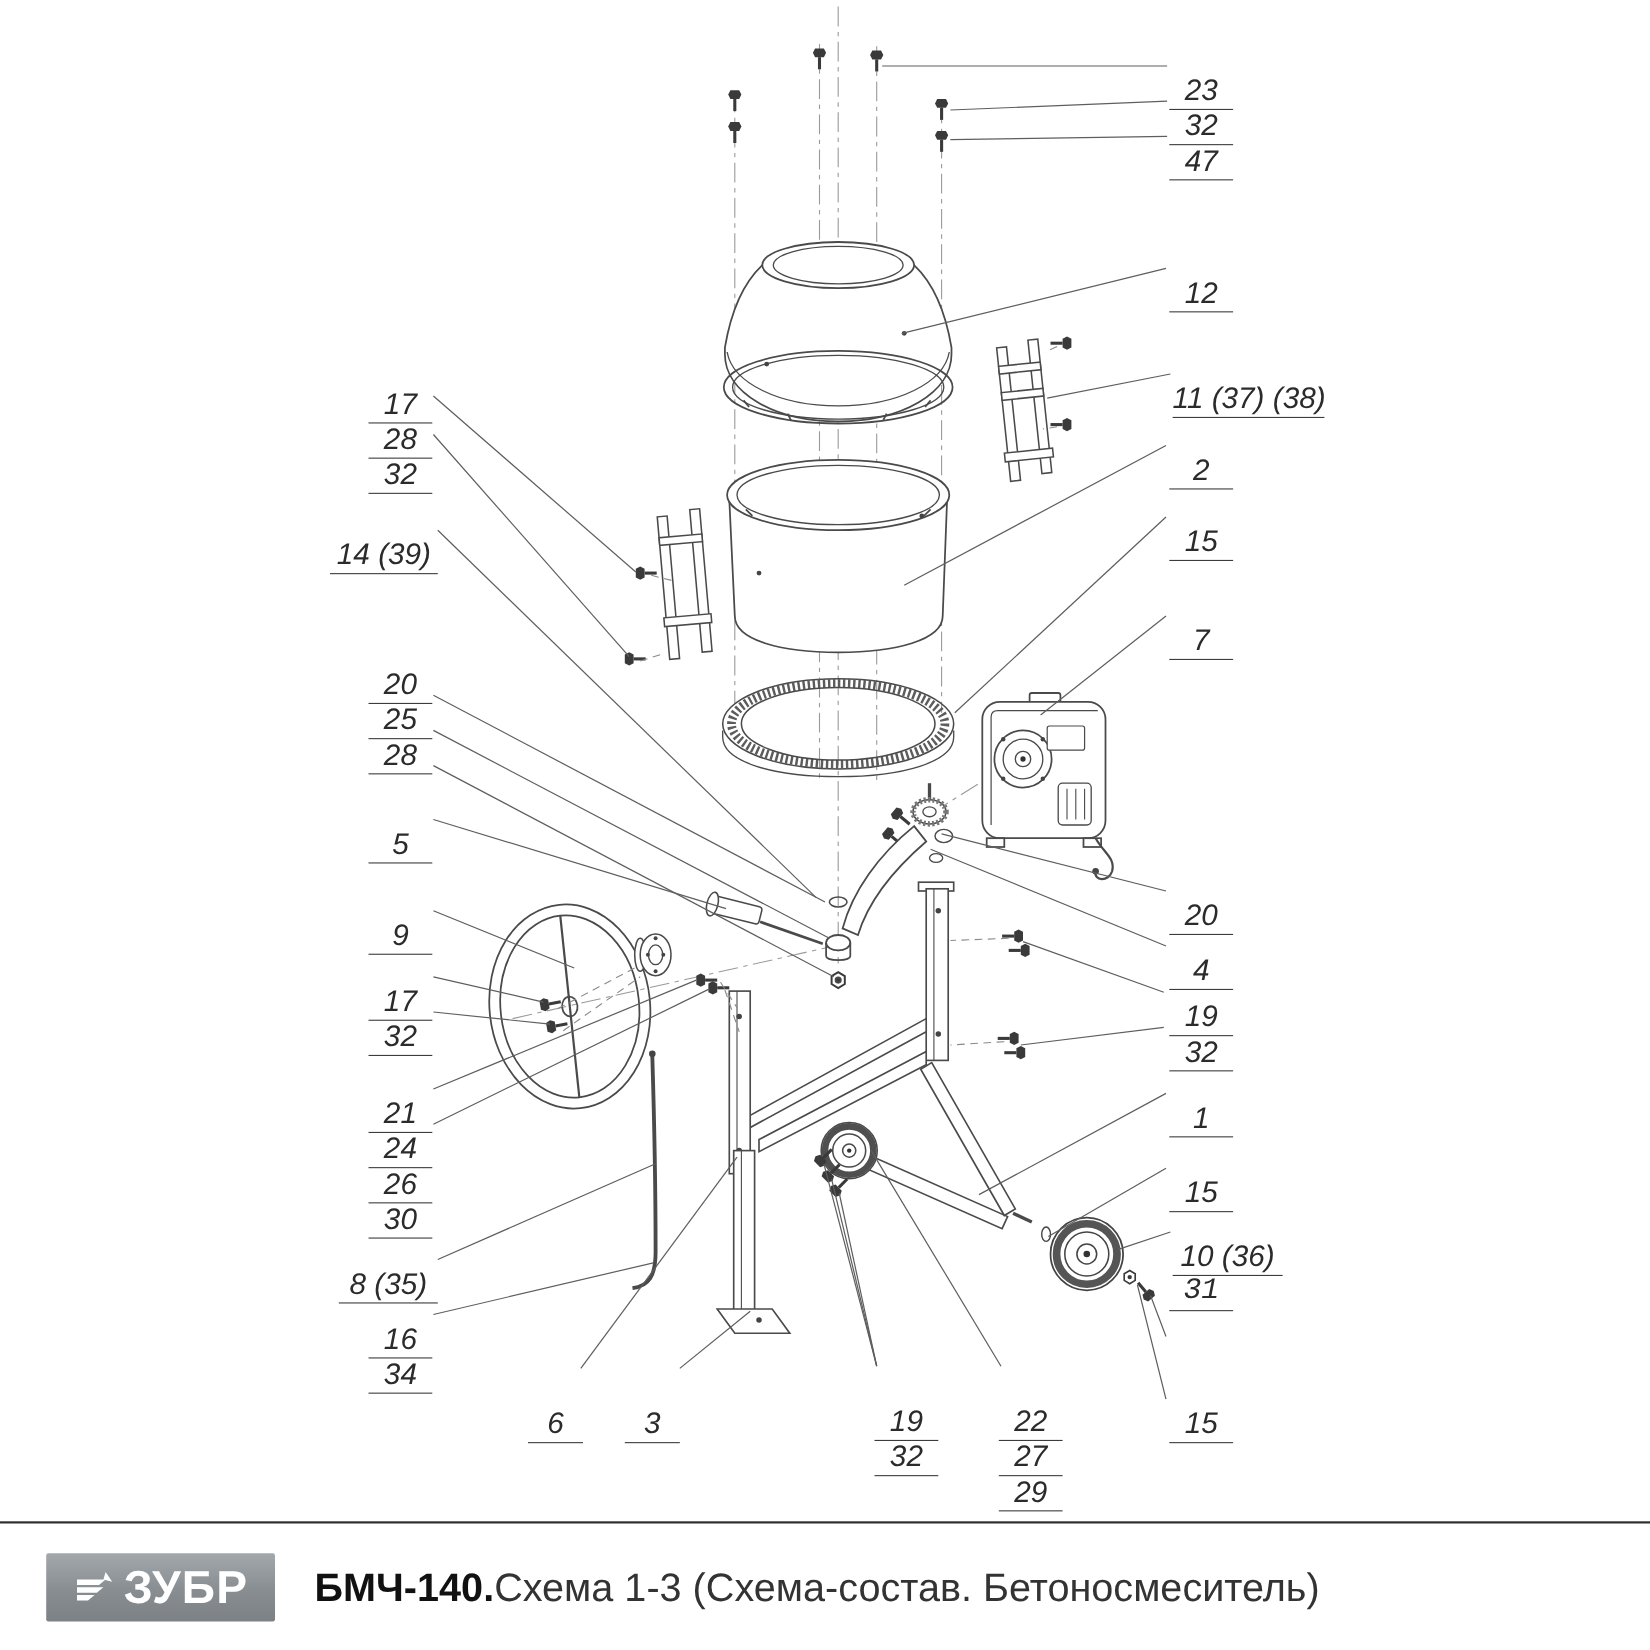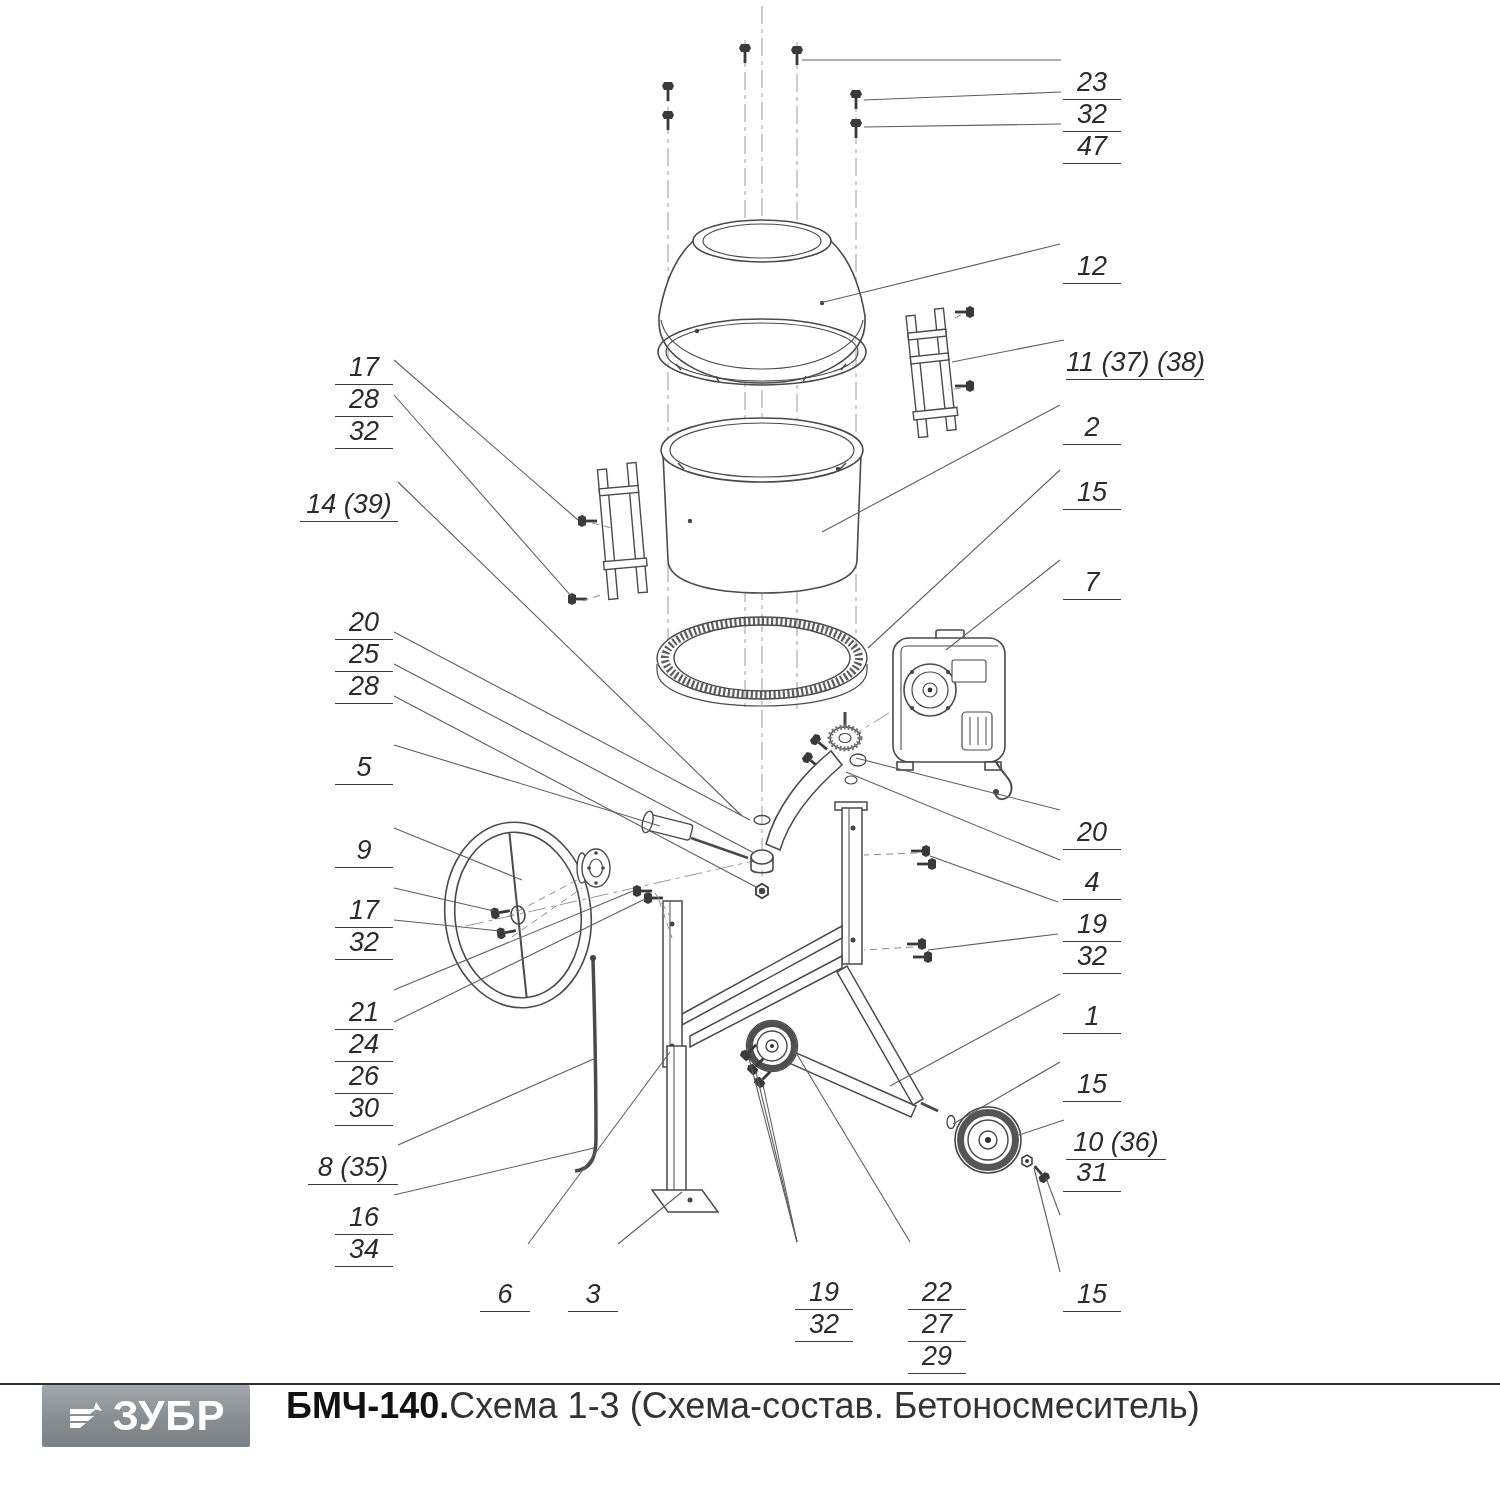"ЗУБР" .footer { align-items: flex-start -> center }
